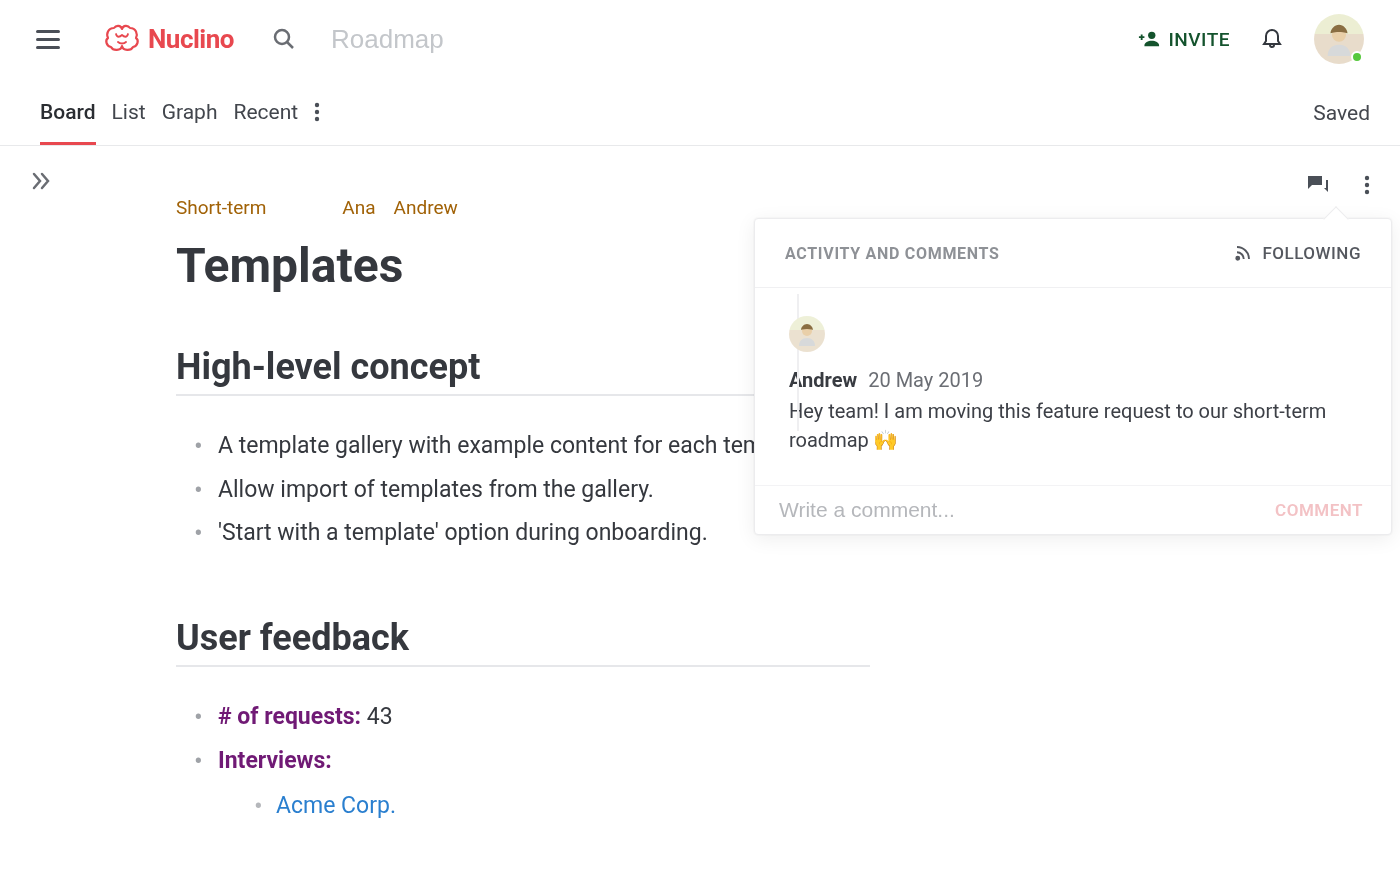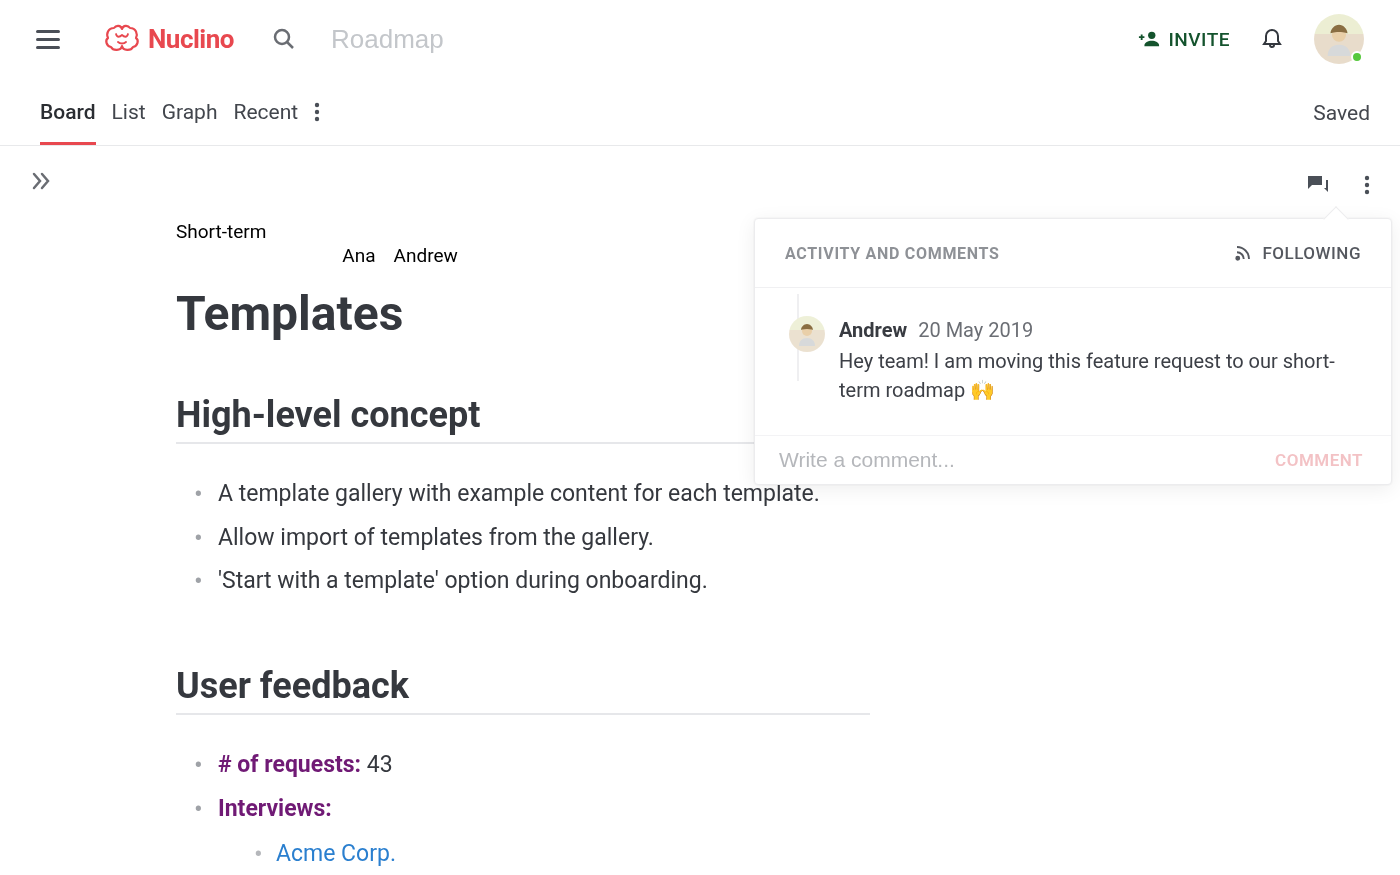"Short-term" .breadcrumb-row { color: #000000 -> #a16207 }
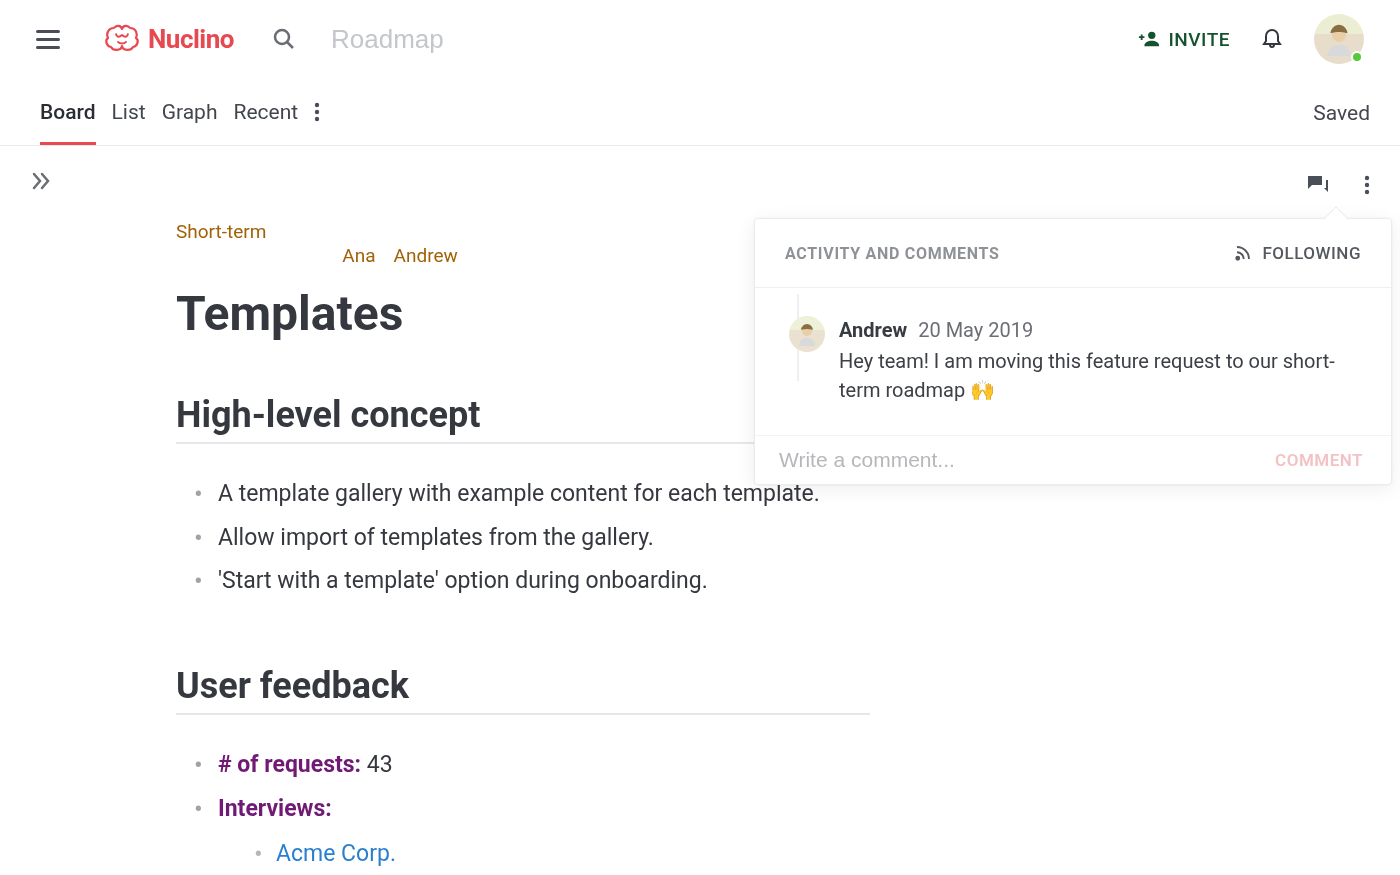"Ana" .collab-row { margin-top: 48px -> none }
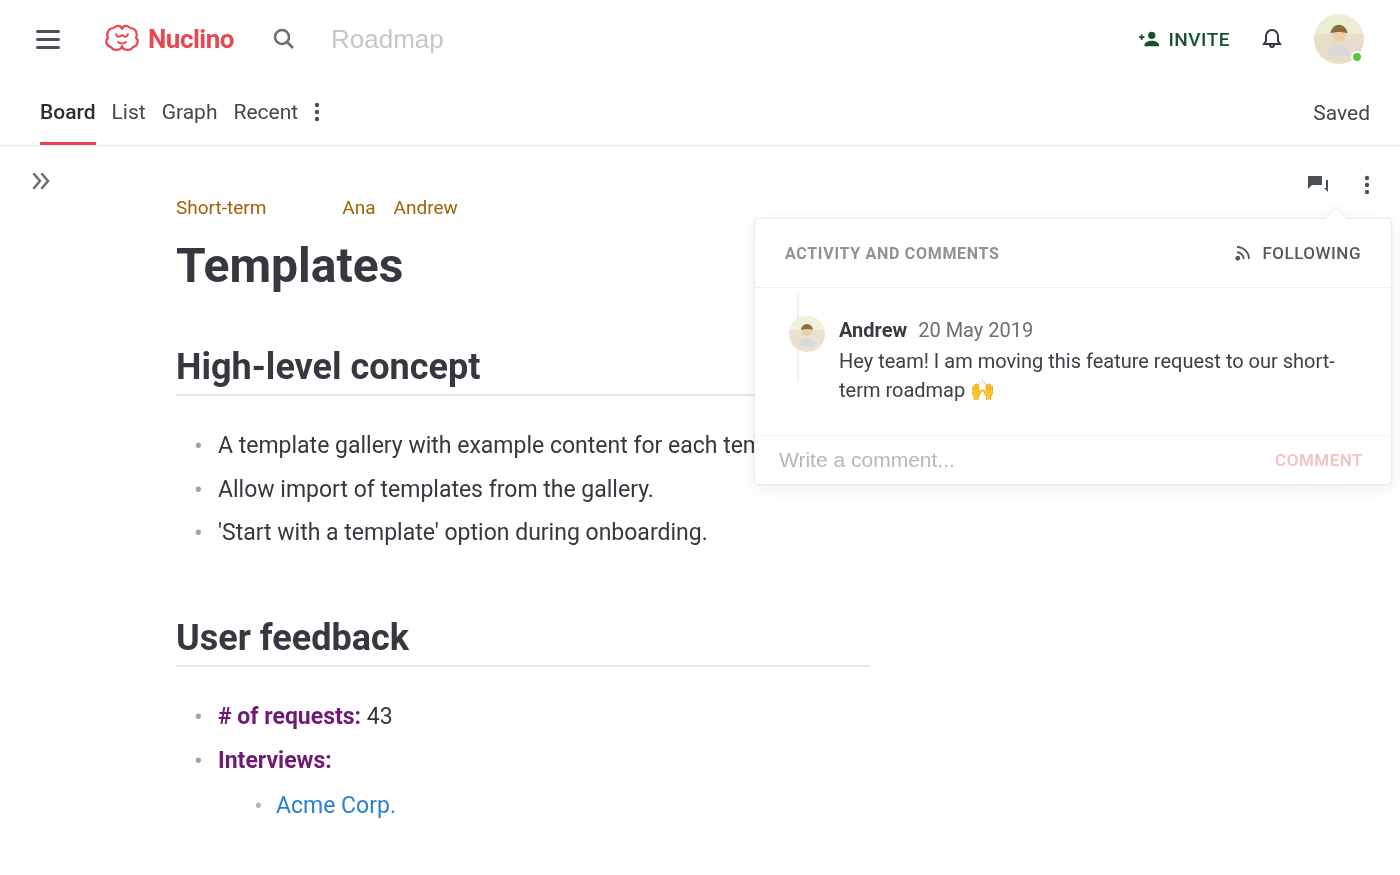"Andrew 20 May 2019" .comment { flex-direction: none -> column }
